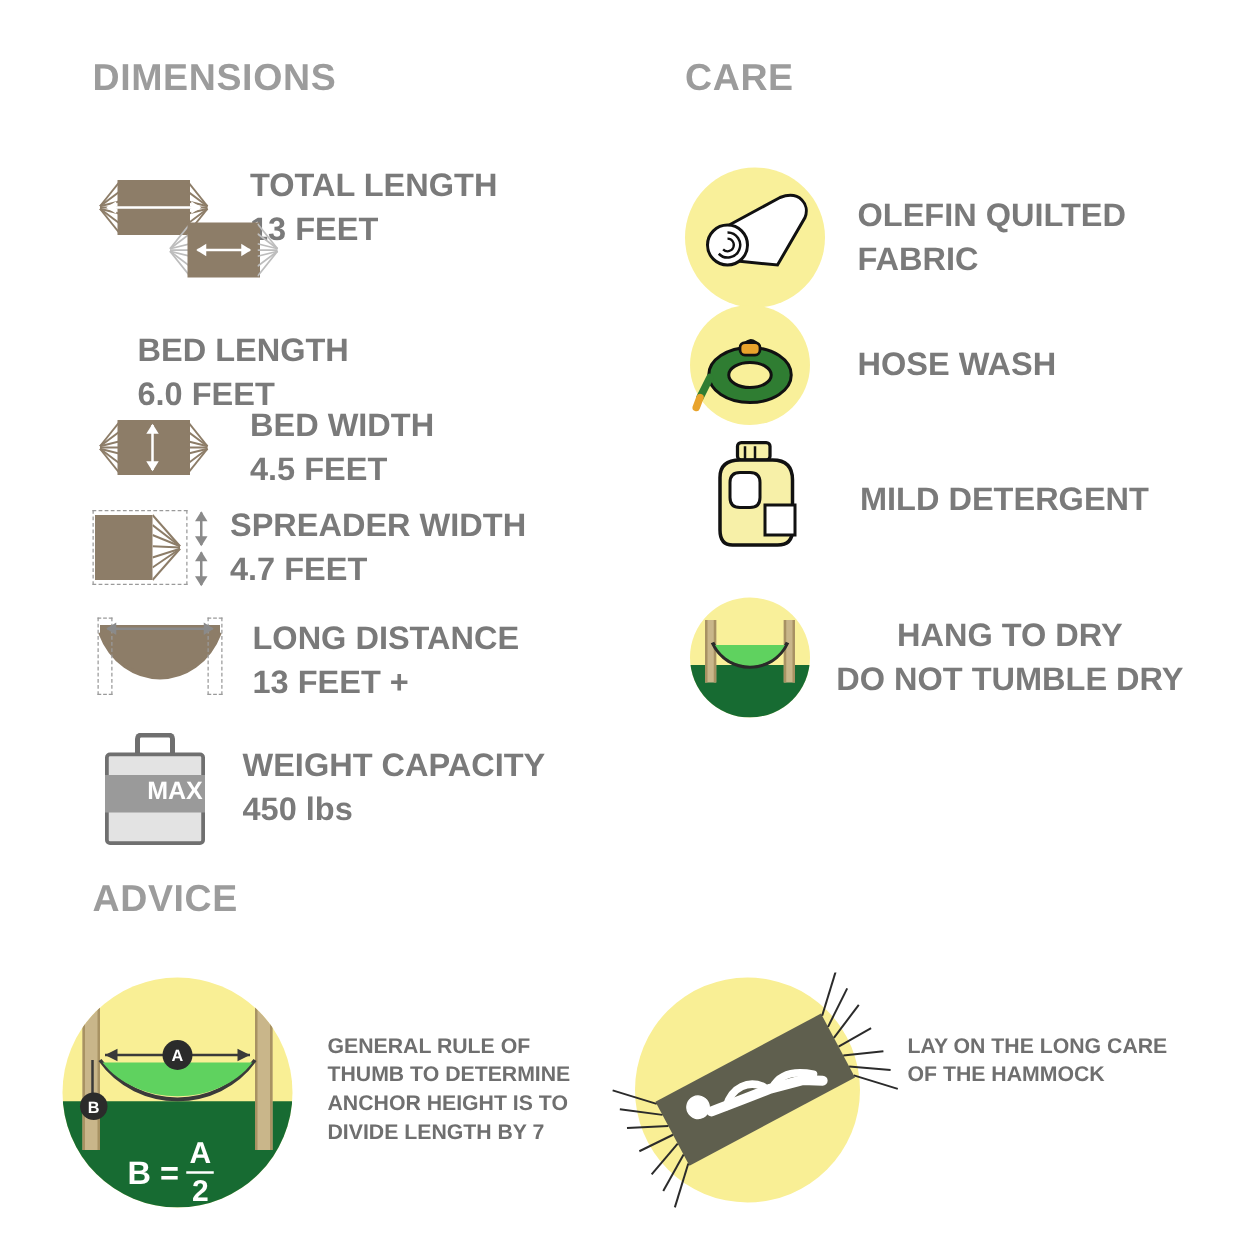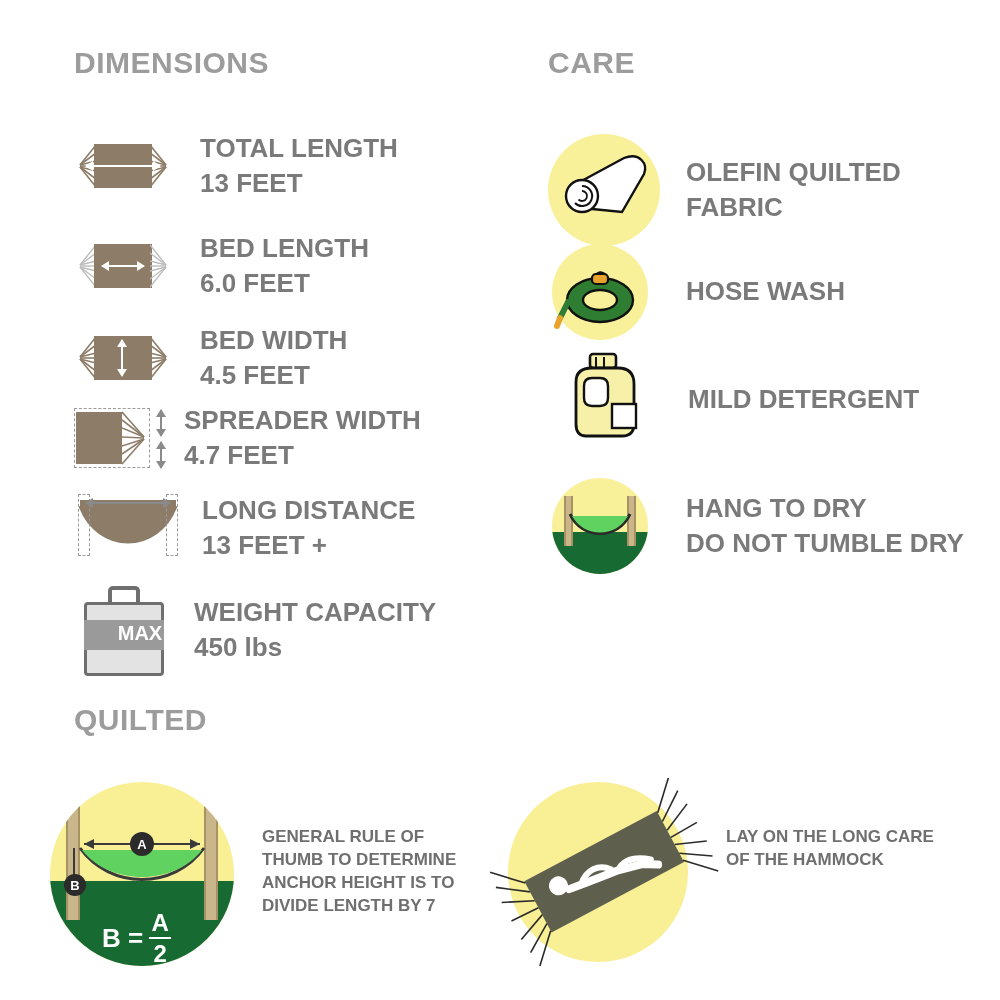"BED LENGTH" div.row { flex-direction: none -> column; top: 196px -> 172px }
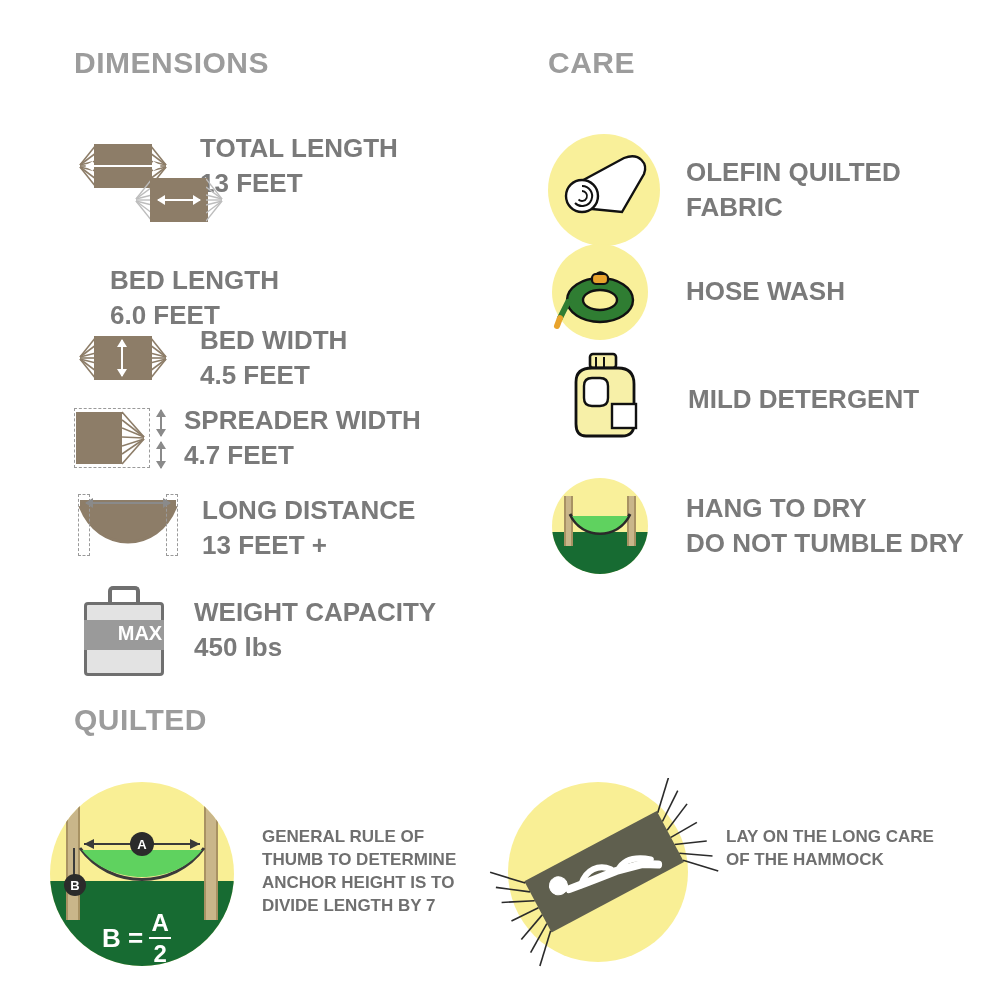"HANG TO DRY" div.label { margin-left: 38px -> 21px; text-align: none -> center }
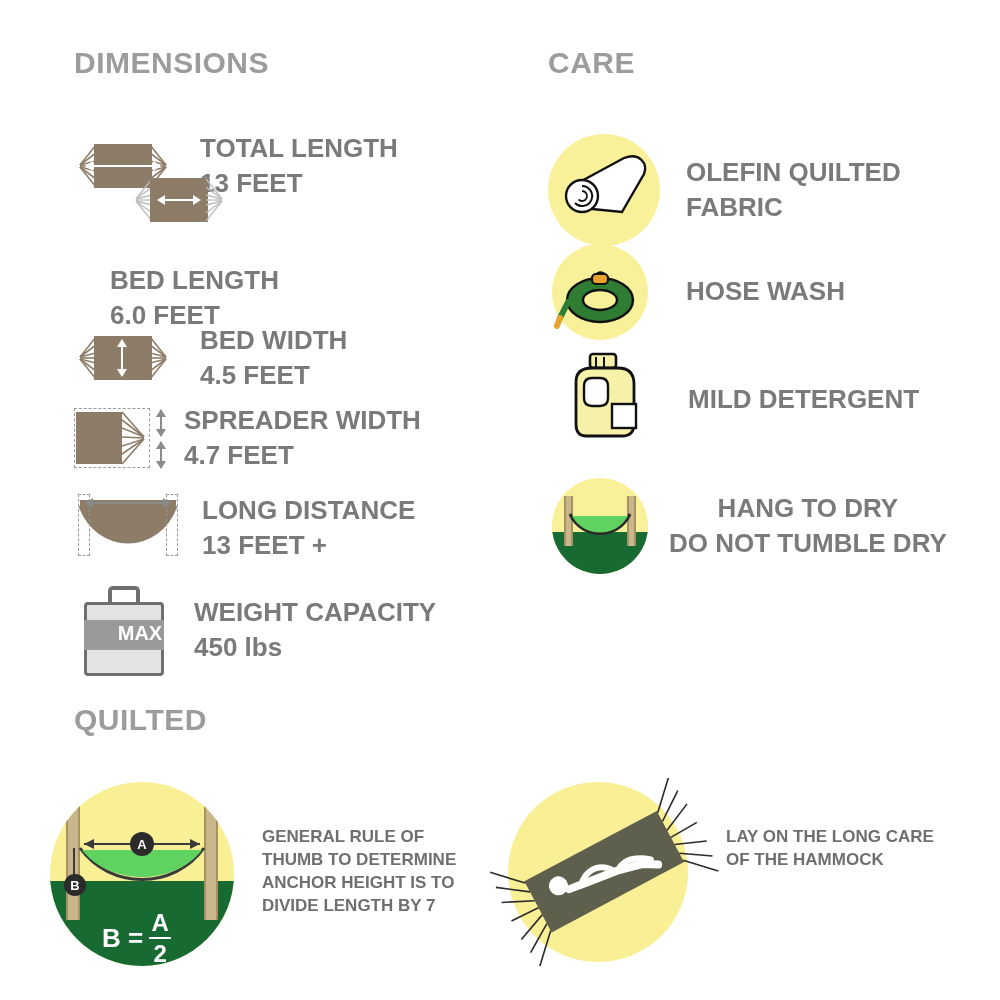"QUILTED" div.section-title { text: QUILTED -> ADVICE }
